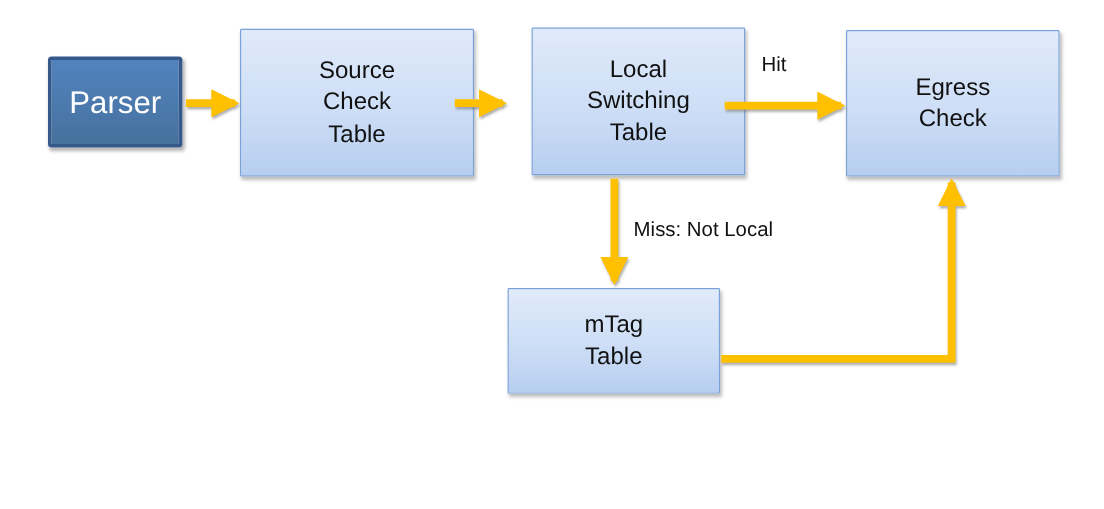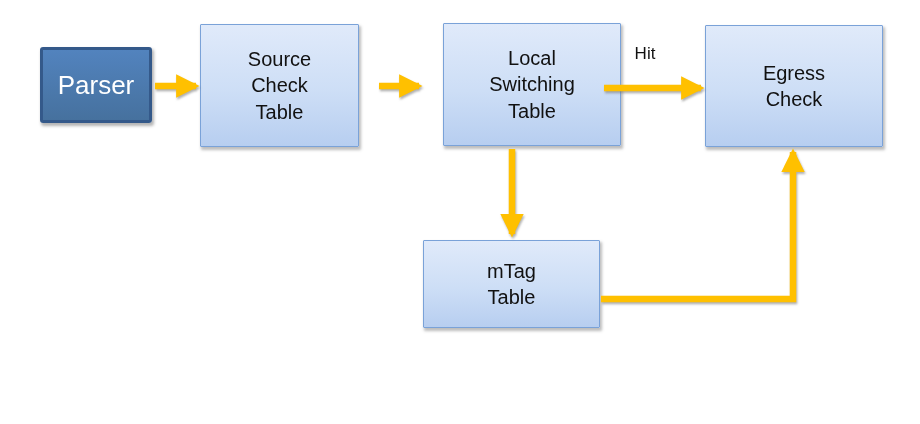"Source" #node-source { width: 159px -> 195px }
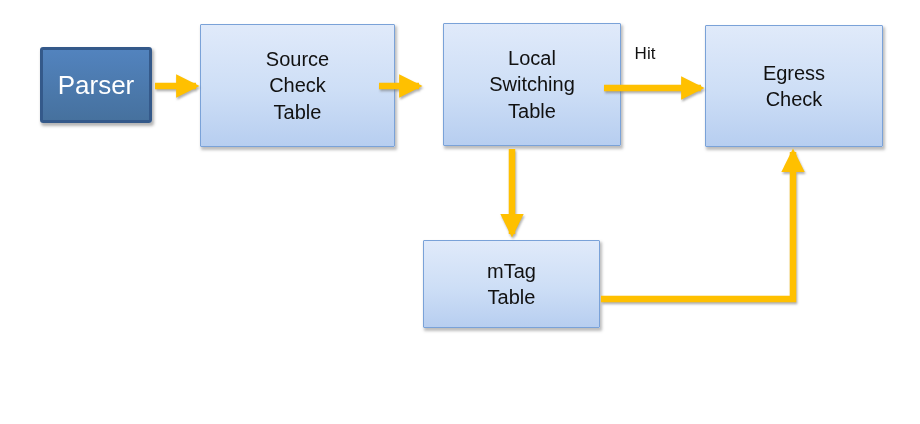"Miss: Not Local" div.edge-label { html: none -> <div>Miss: Not Local</div> }
